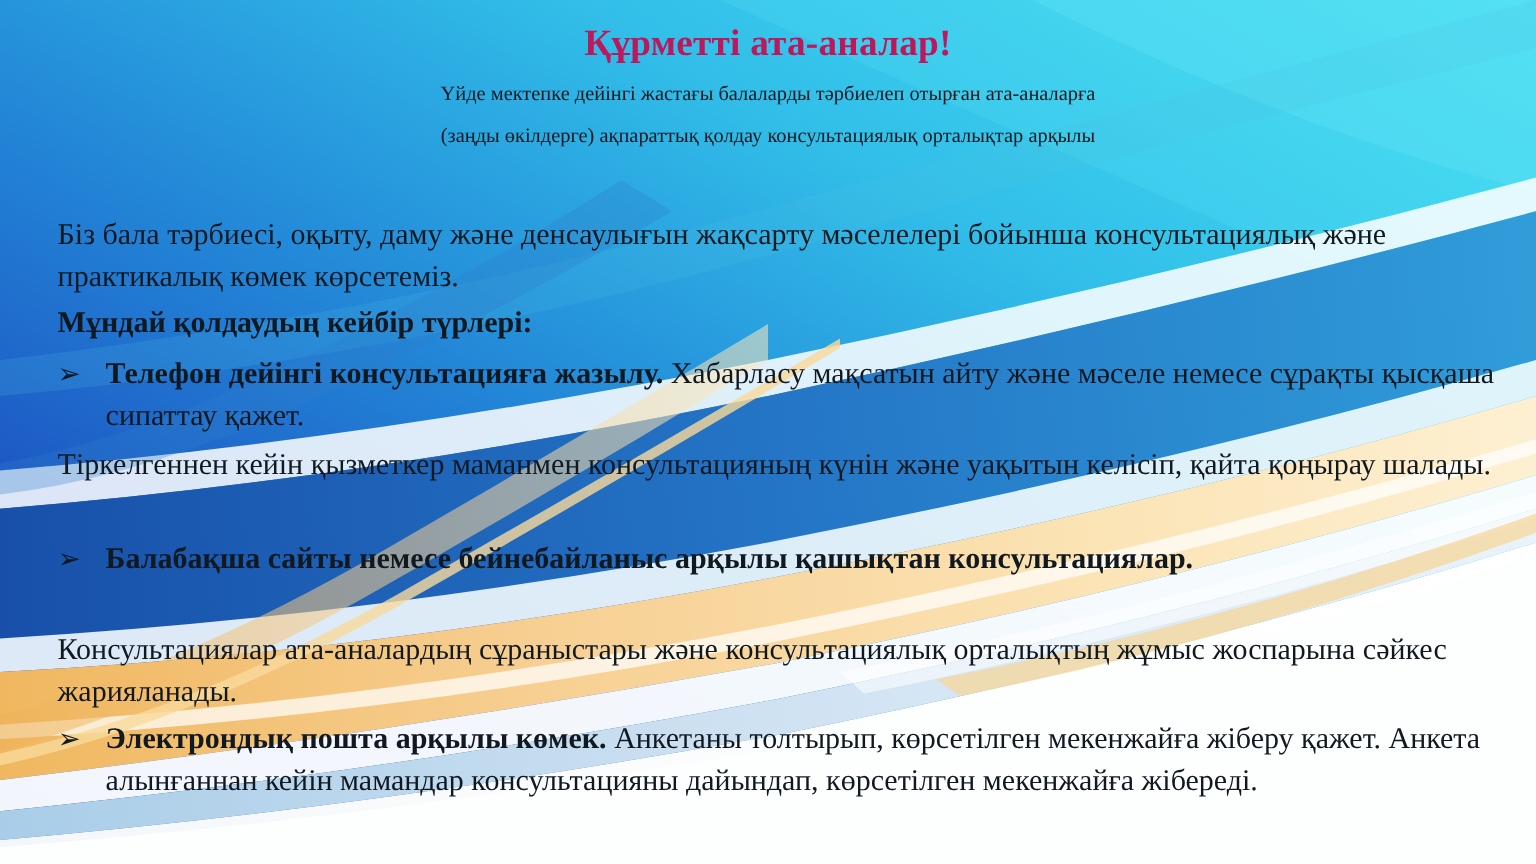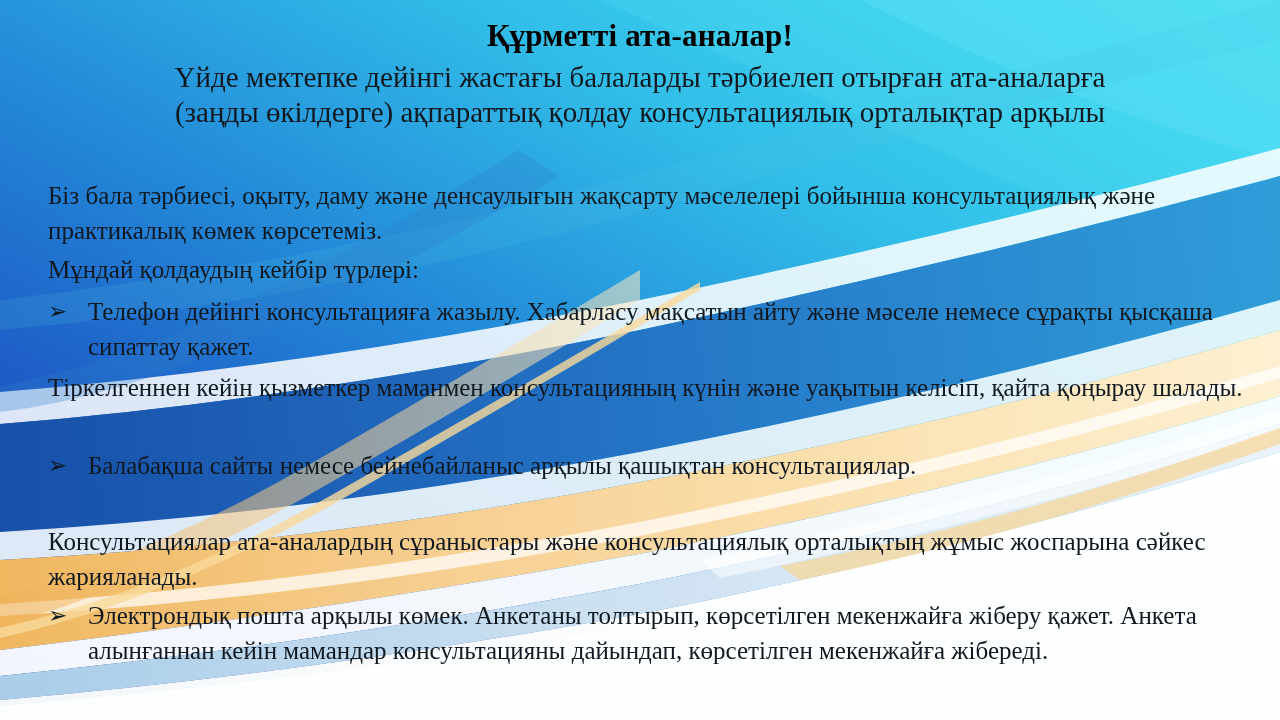"Құрметті ата-аналар!" .title { color: #000000 -> #be185d }
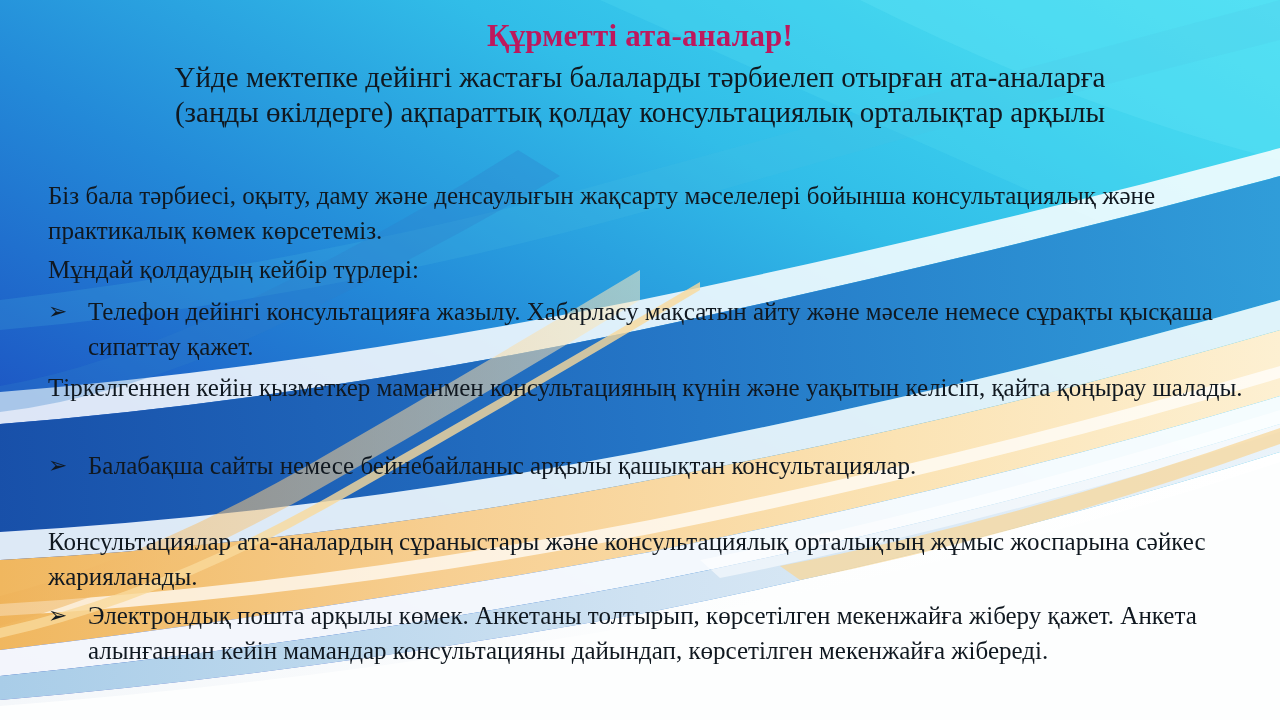"Үйде мектепке дейінгі жастағы балаларды" .centered-block { font-size: 29px -> 17px }
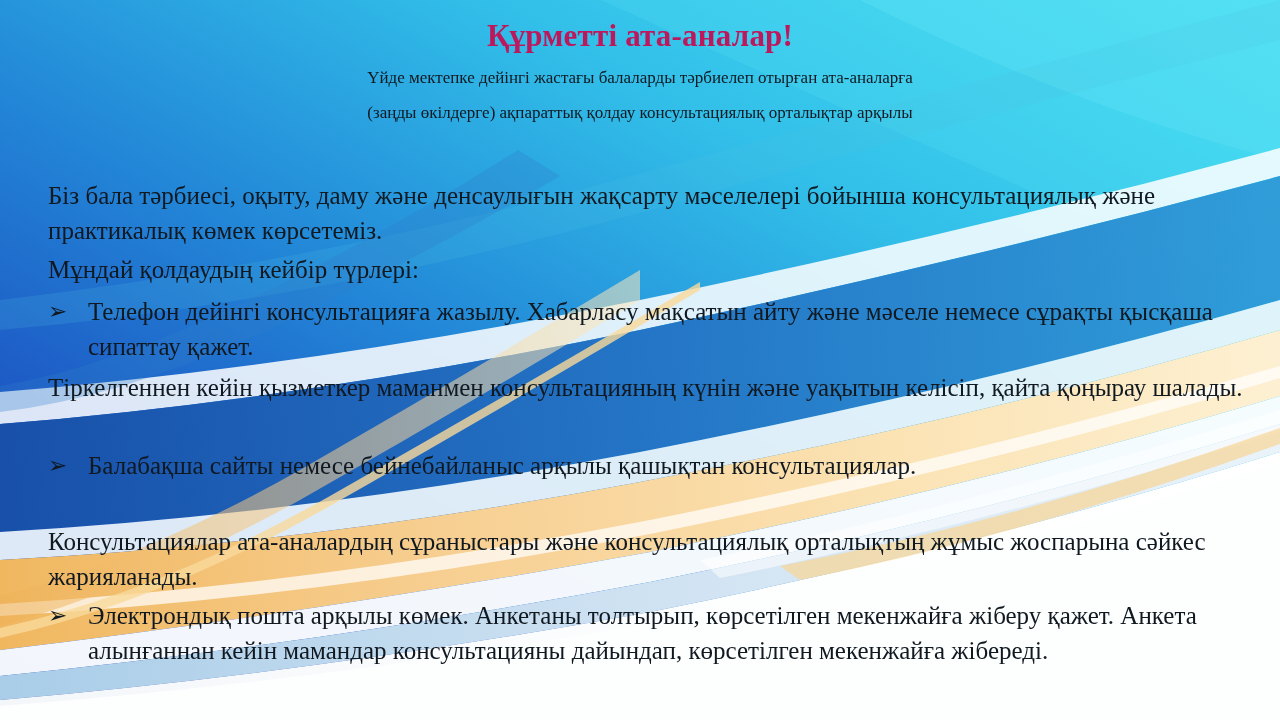"Мұндай қолдаудың кейбір түрлері:" b, .b { font-weight: normal -> bold }
